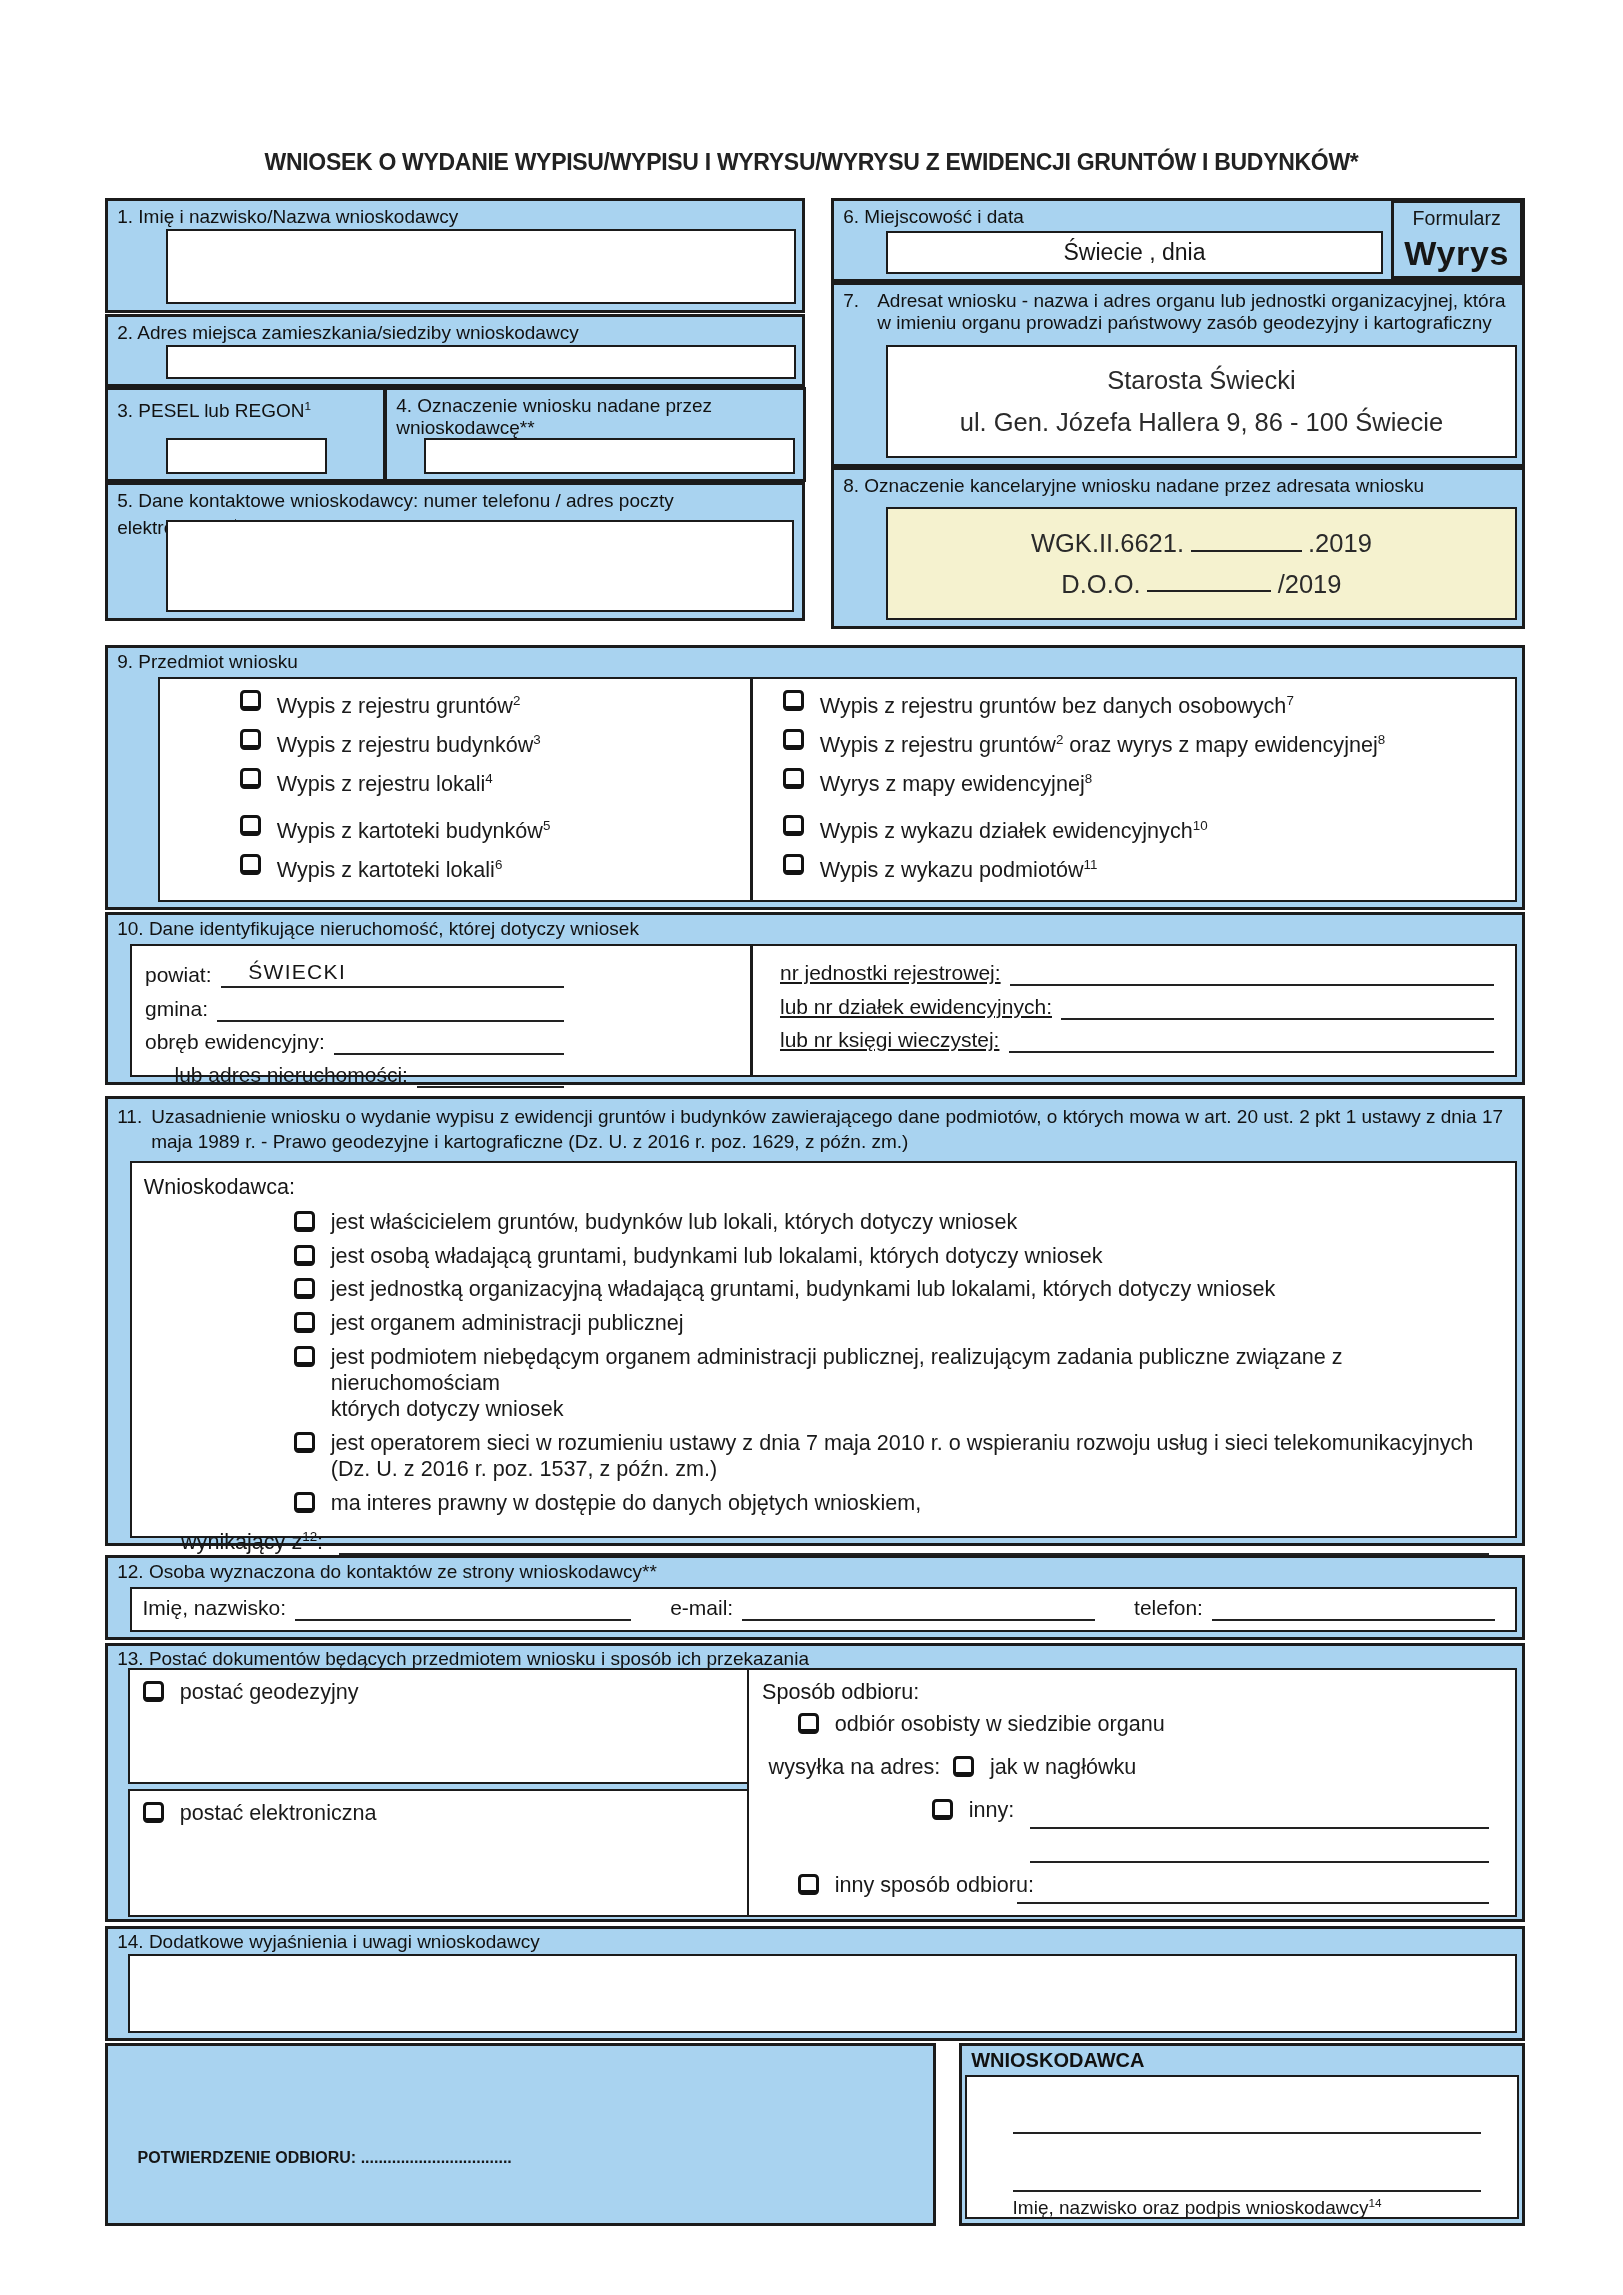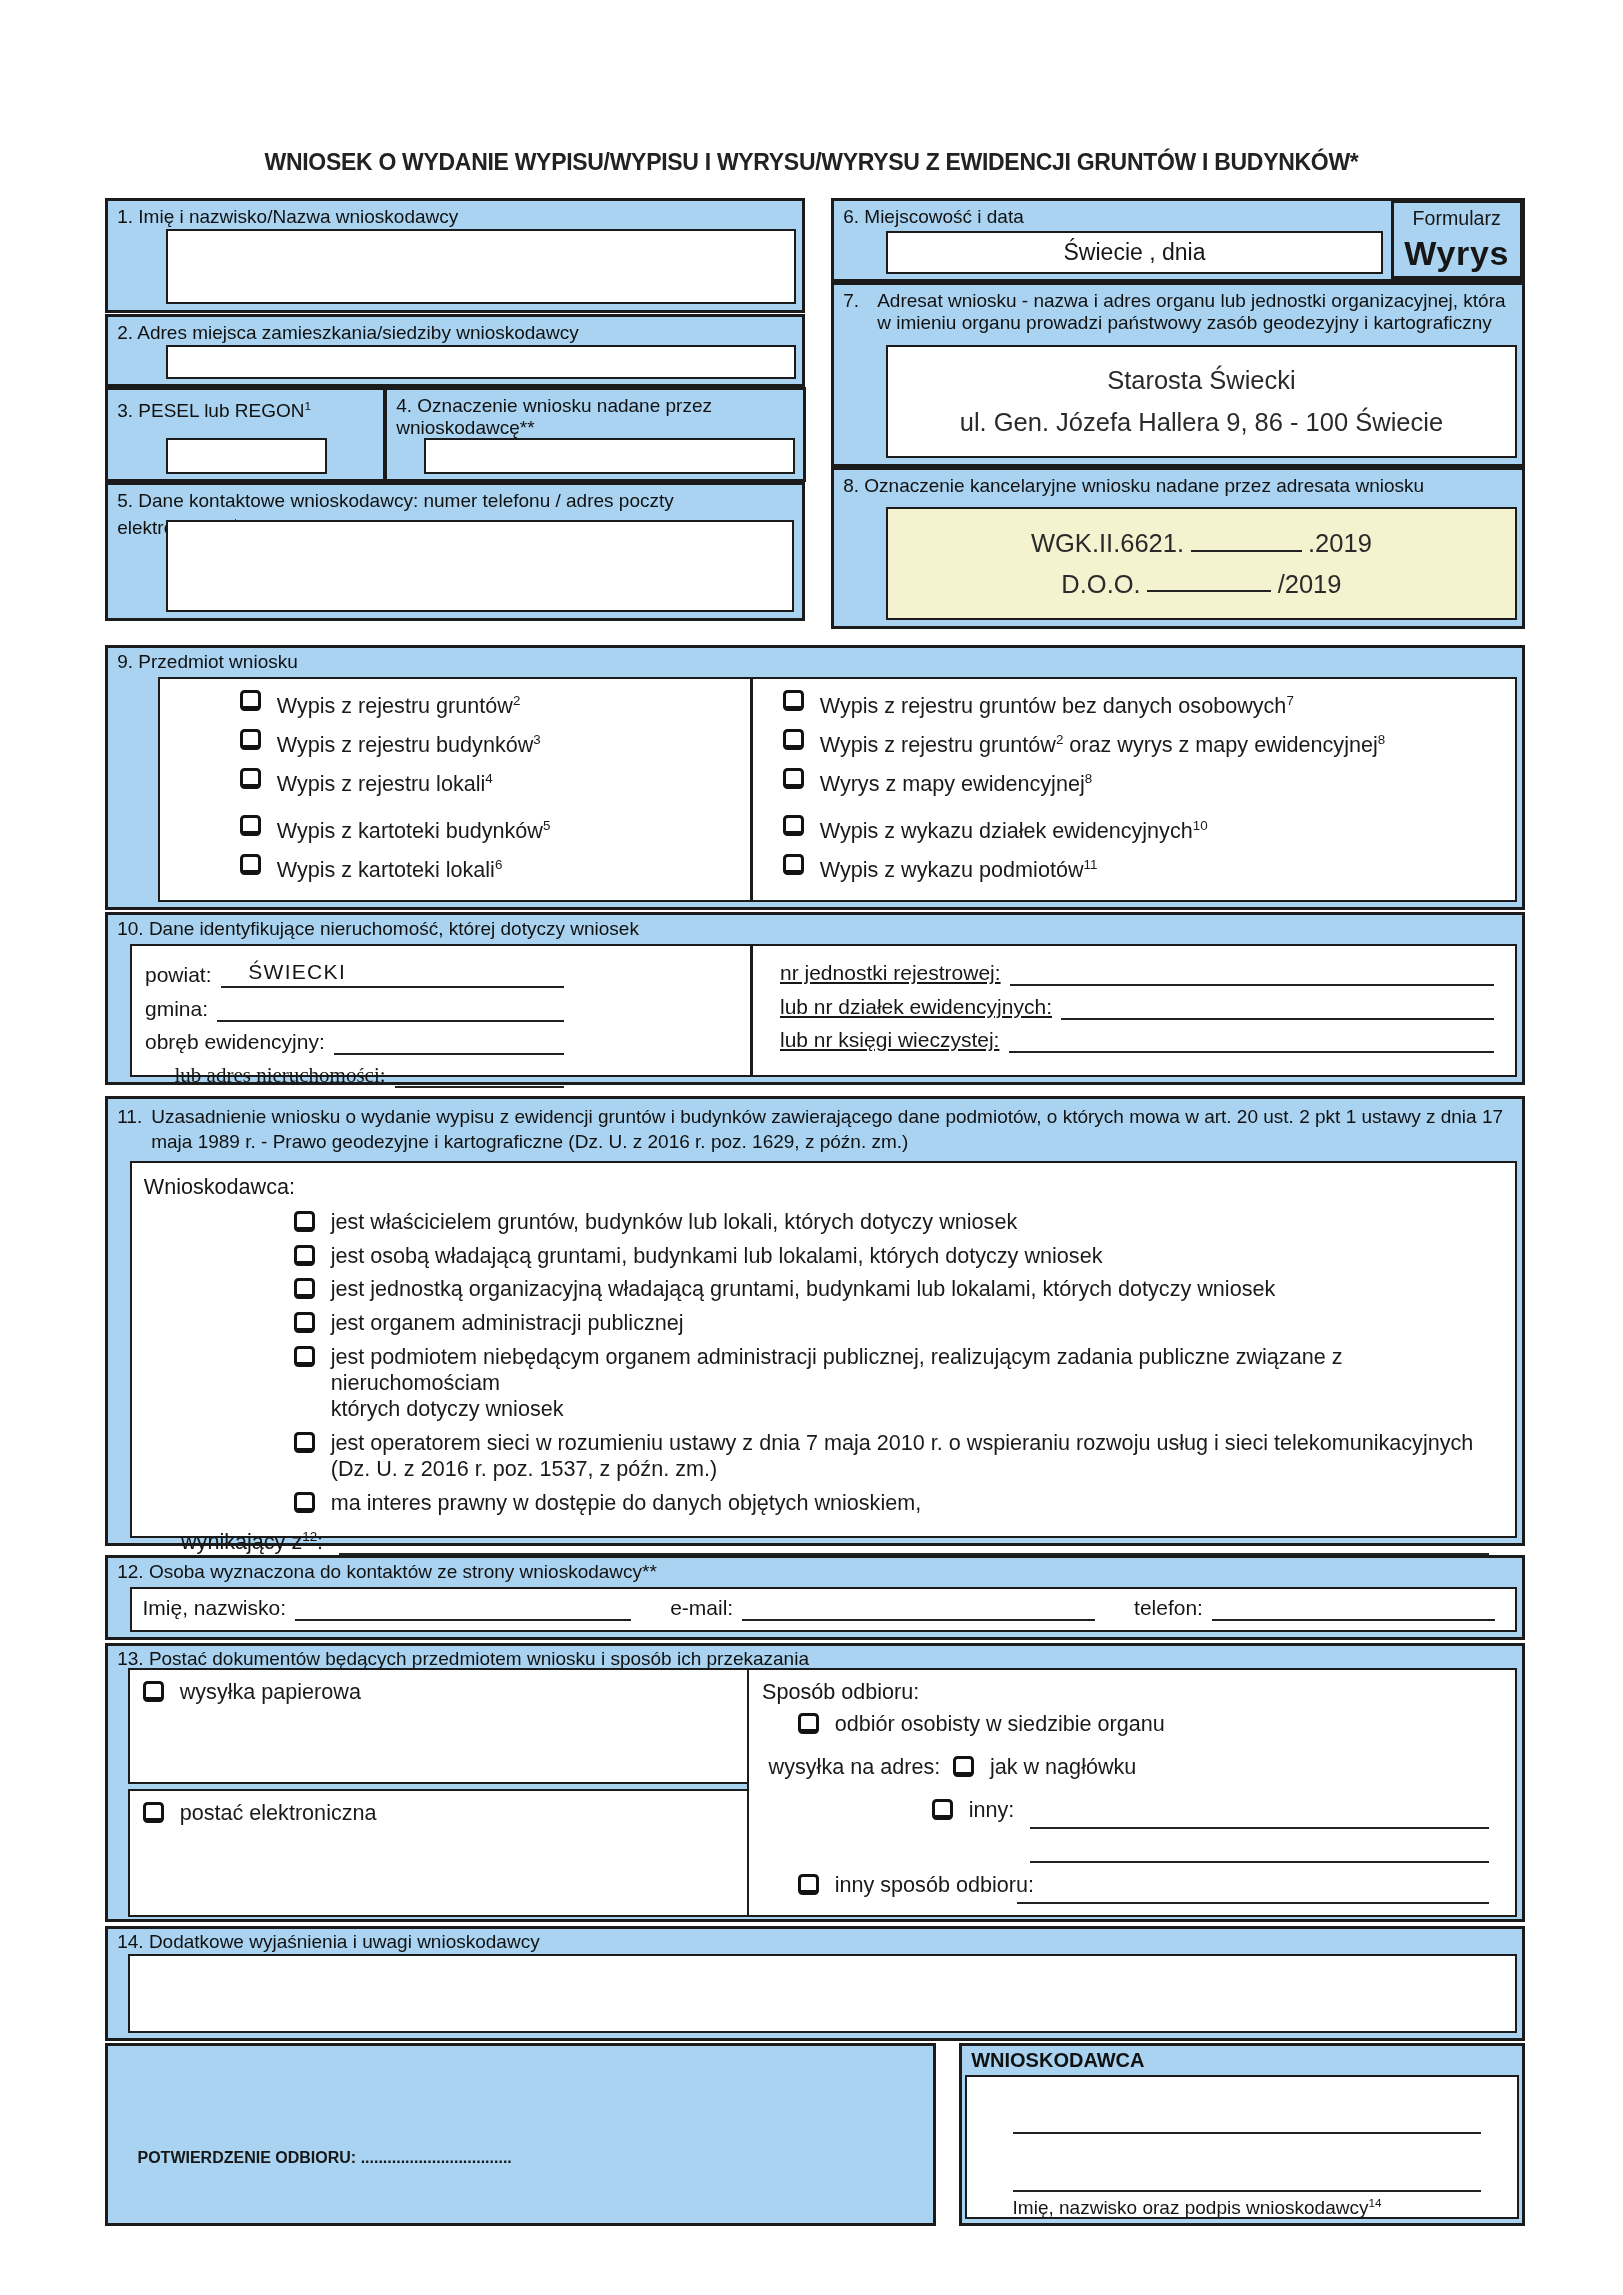"lub adres nieruchomości:" div.frow { font-family: Liberation Serif, serif -> none }
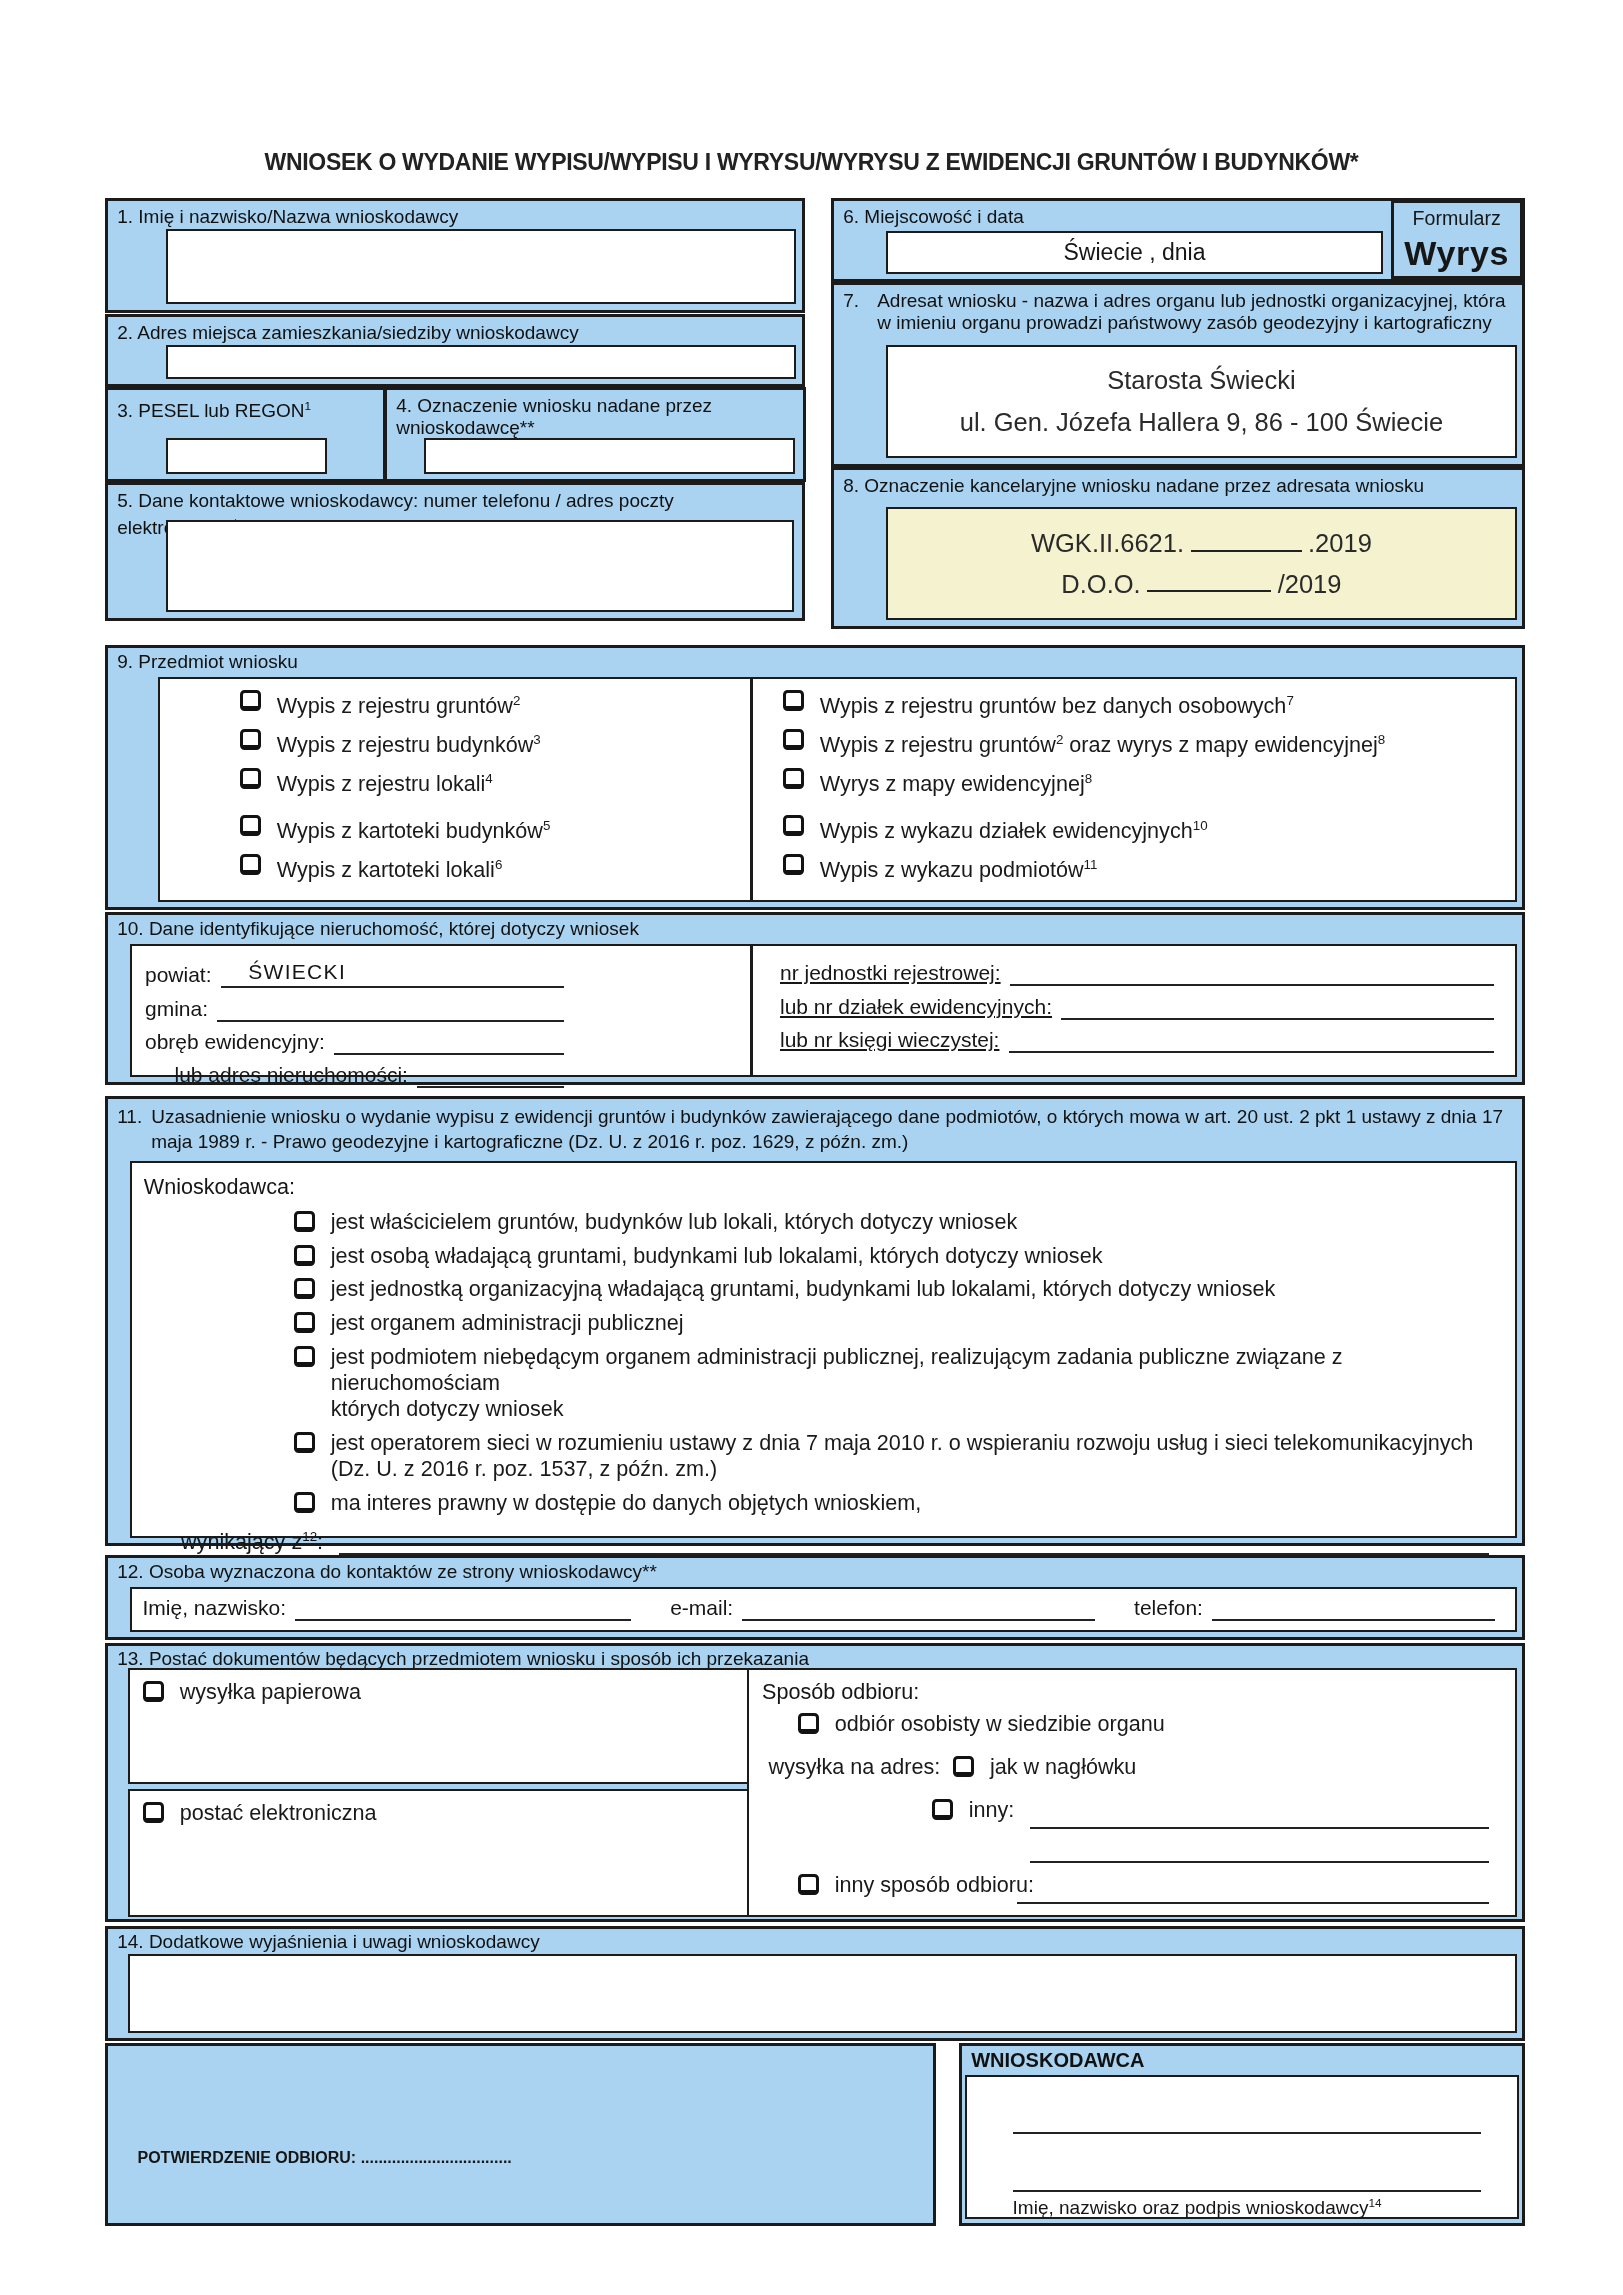"wysyłka papierowa" span.cktext { text: wysyłka papierowa -> postać geodezyjny }
